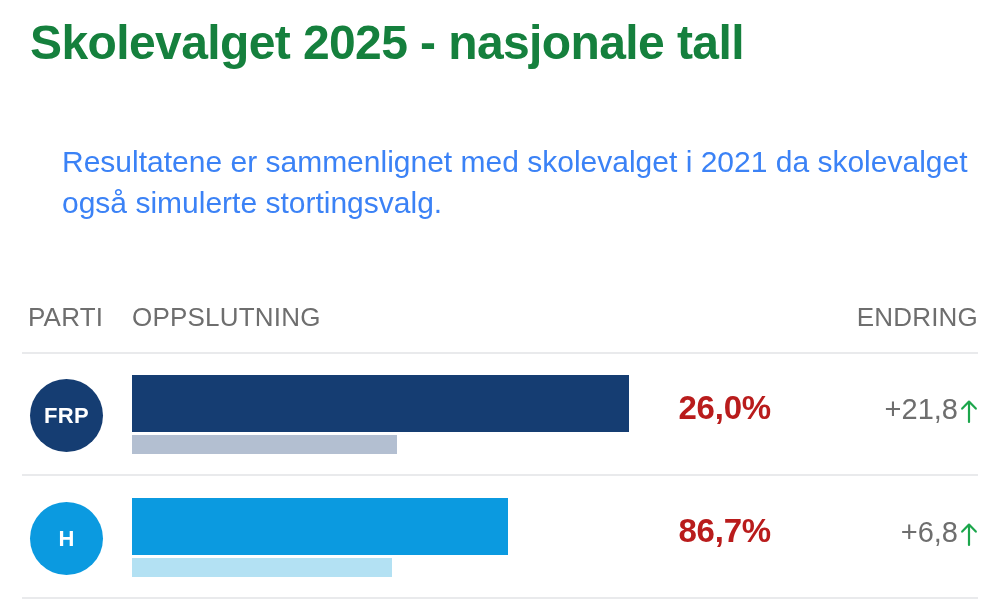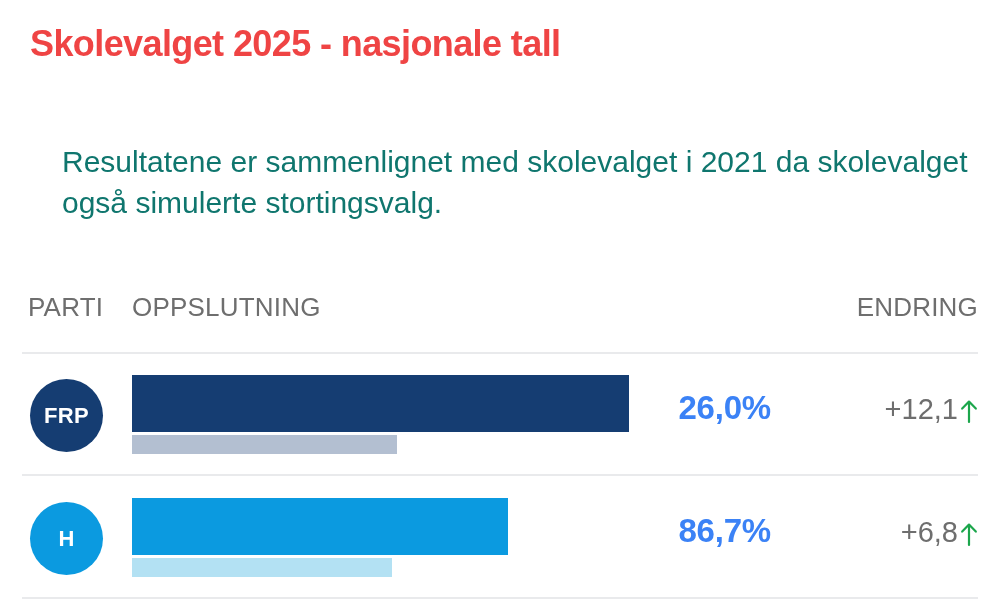"Skolevalget 2025 - nasjonale tall" .headline { color: #ef4444 -> #15803d; font-size: 36px -> 48px; top: 24px -> 16px }
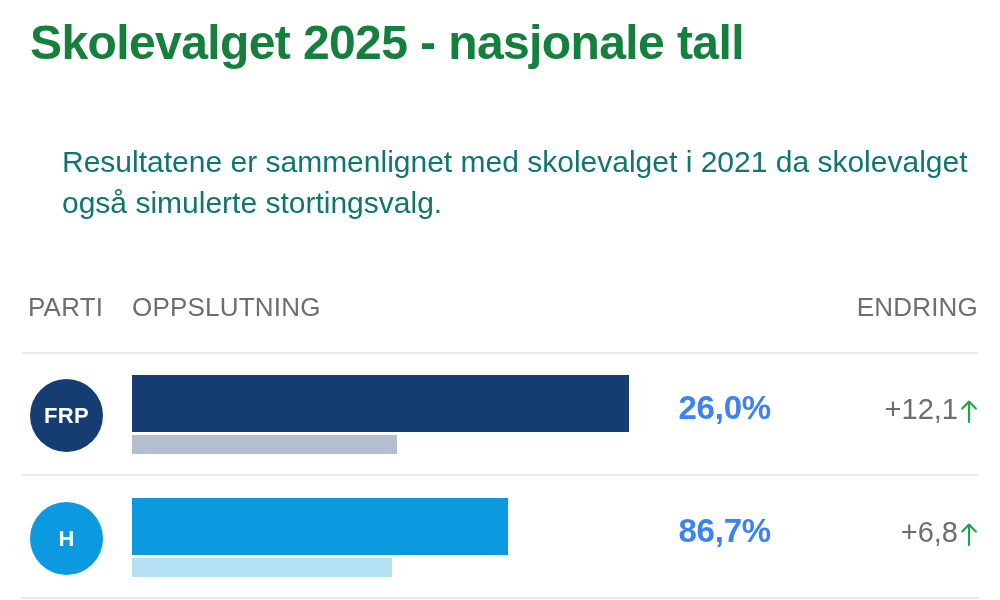"Resultatene er sammenlignet med" .subhead { color: #0f766e -> #3b82f6 }
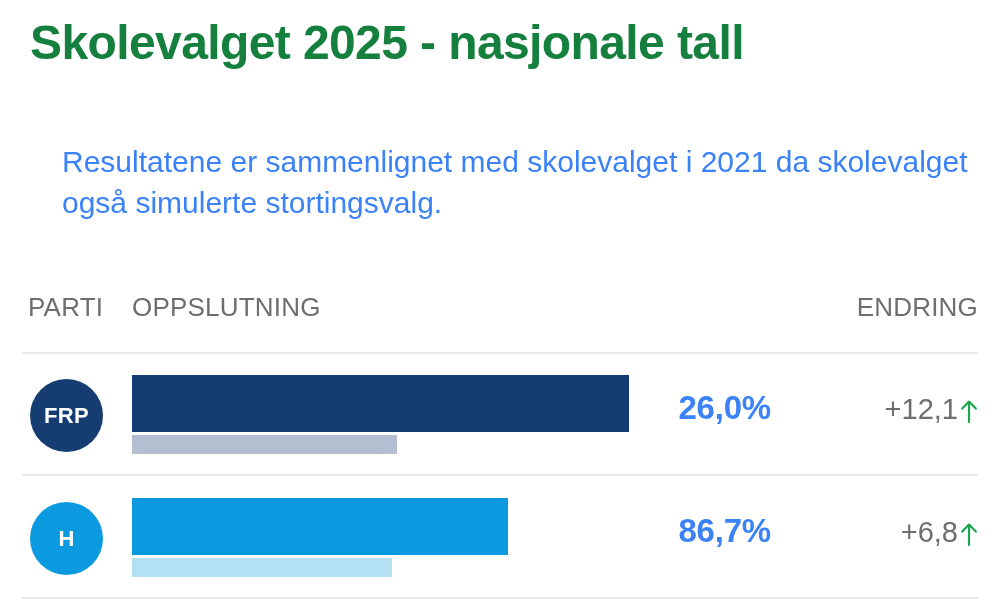"PARTI" .col-head { margin-top: none -> 10px }
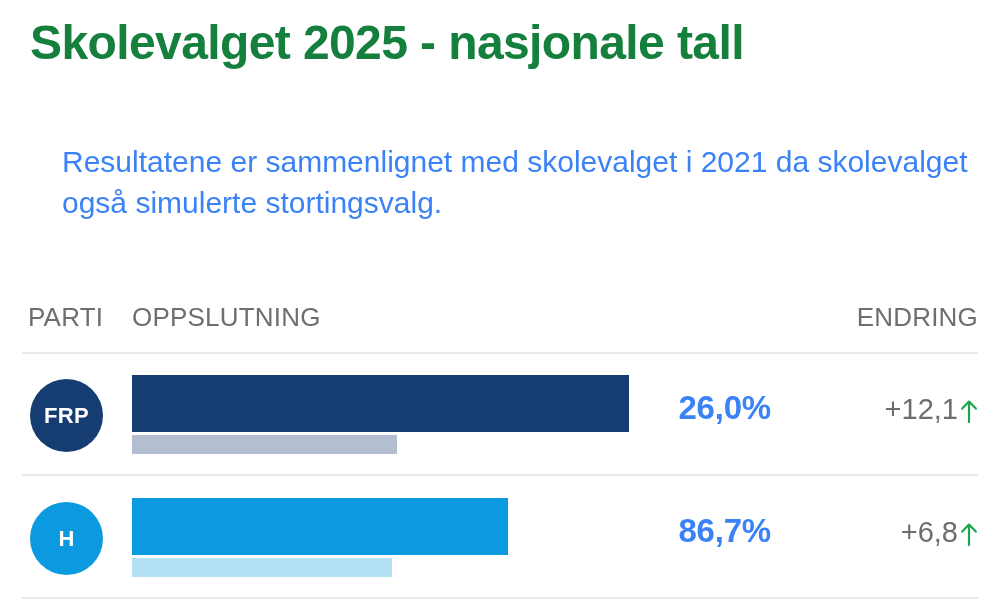"26,0%" .pct { color: #3b82f6 -> #b91c1c }
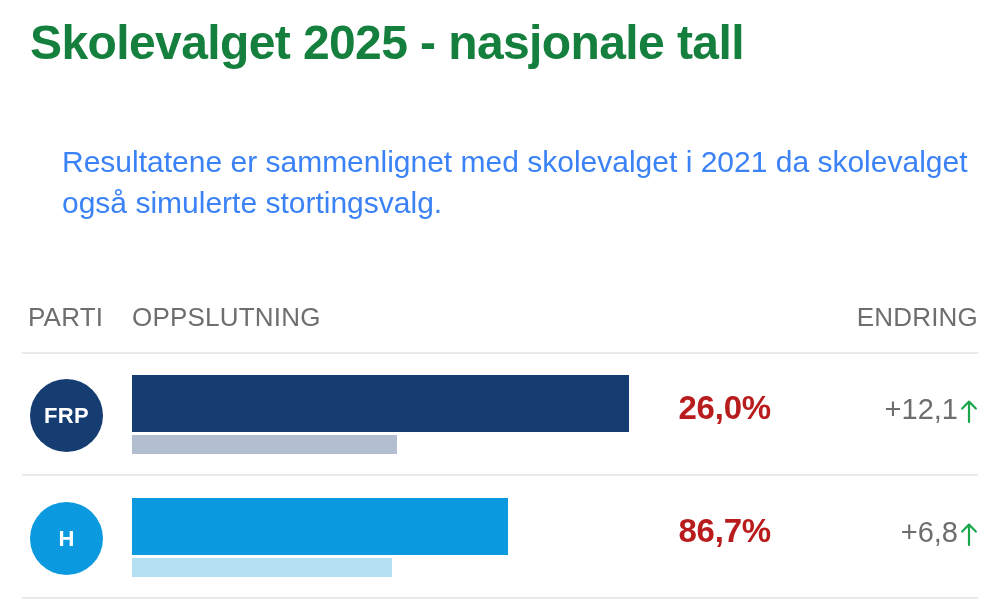"+12,1" span { text: +12,1 -> +21,8 }
